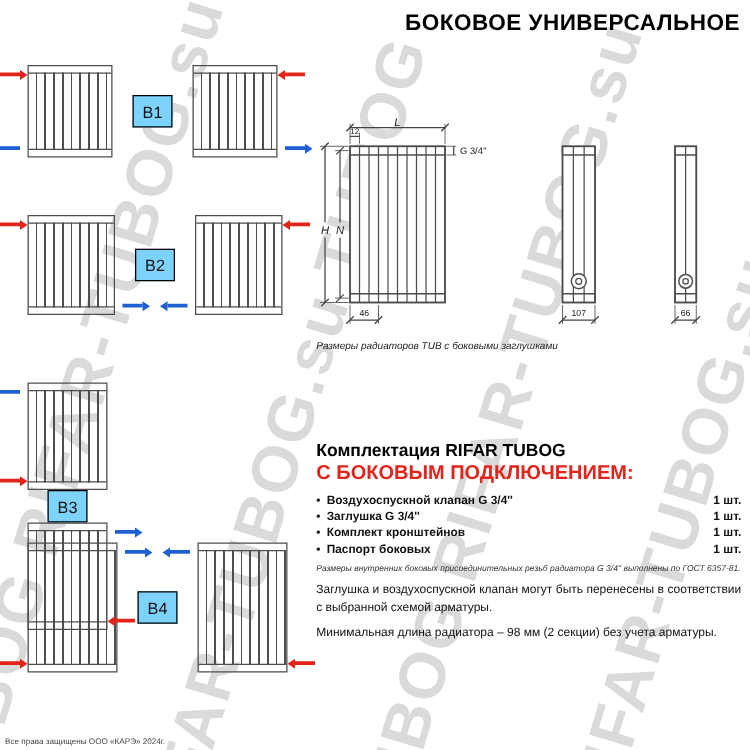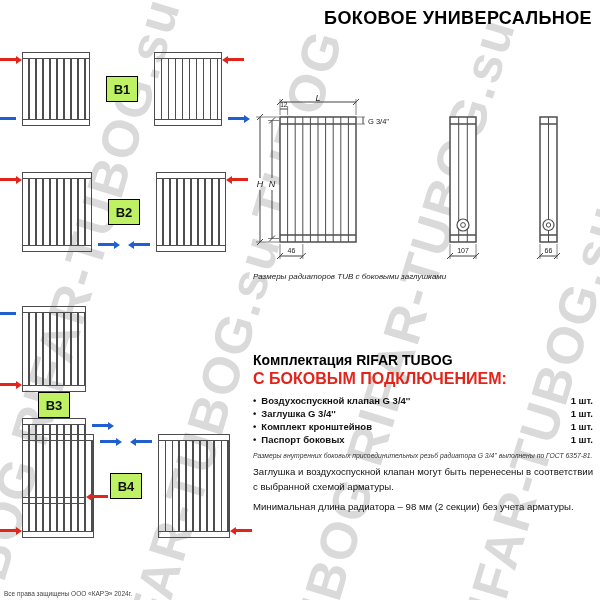"В1" .scheme-label { background: #bef264 -> #7dd3fc; font-weight: 700 -> 400 }
